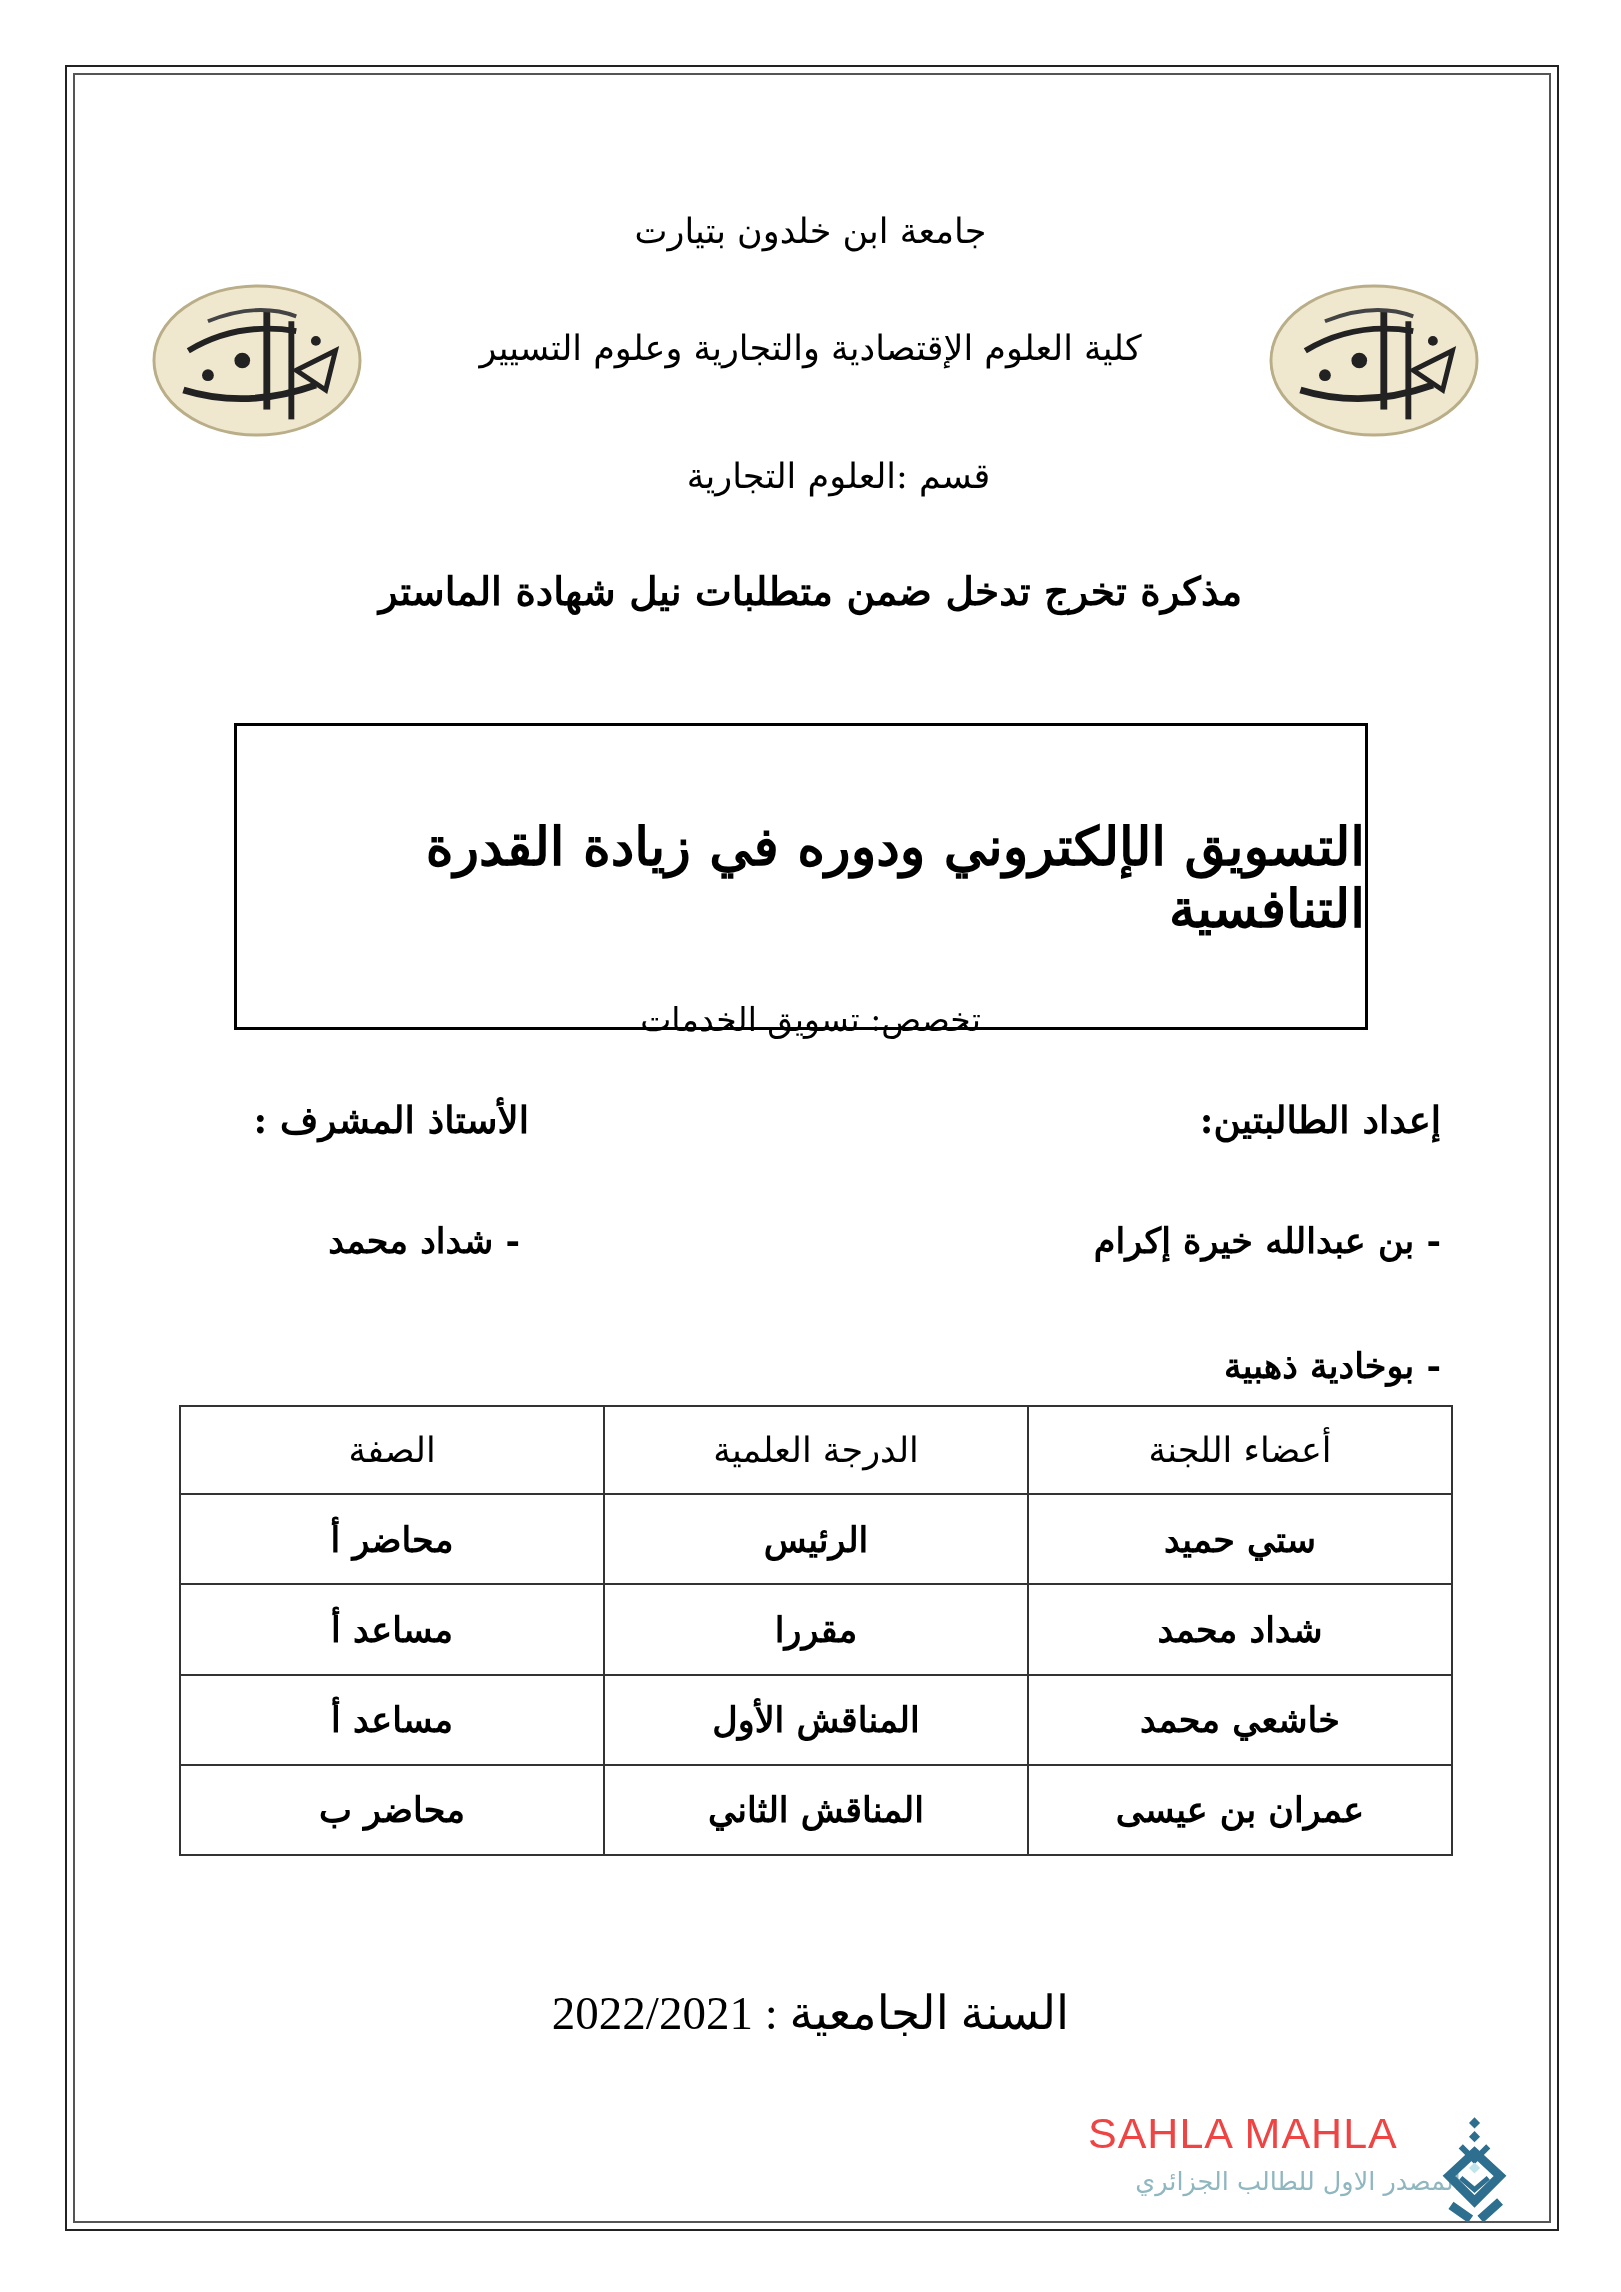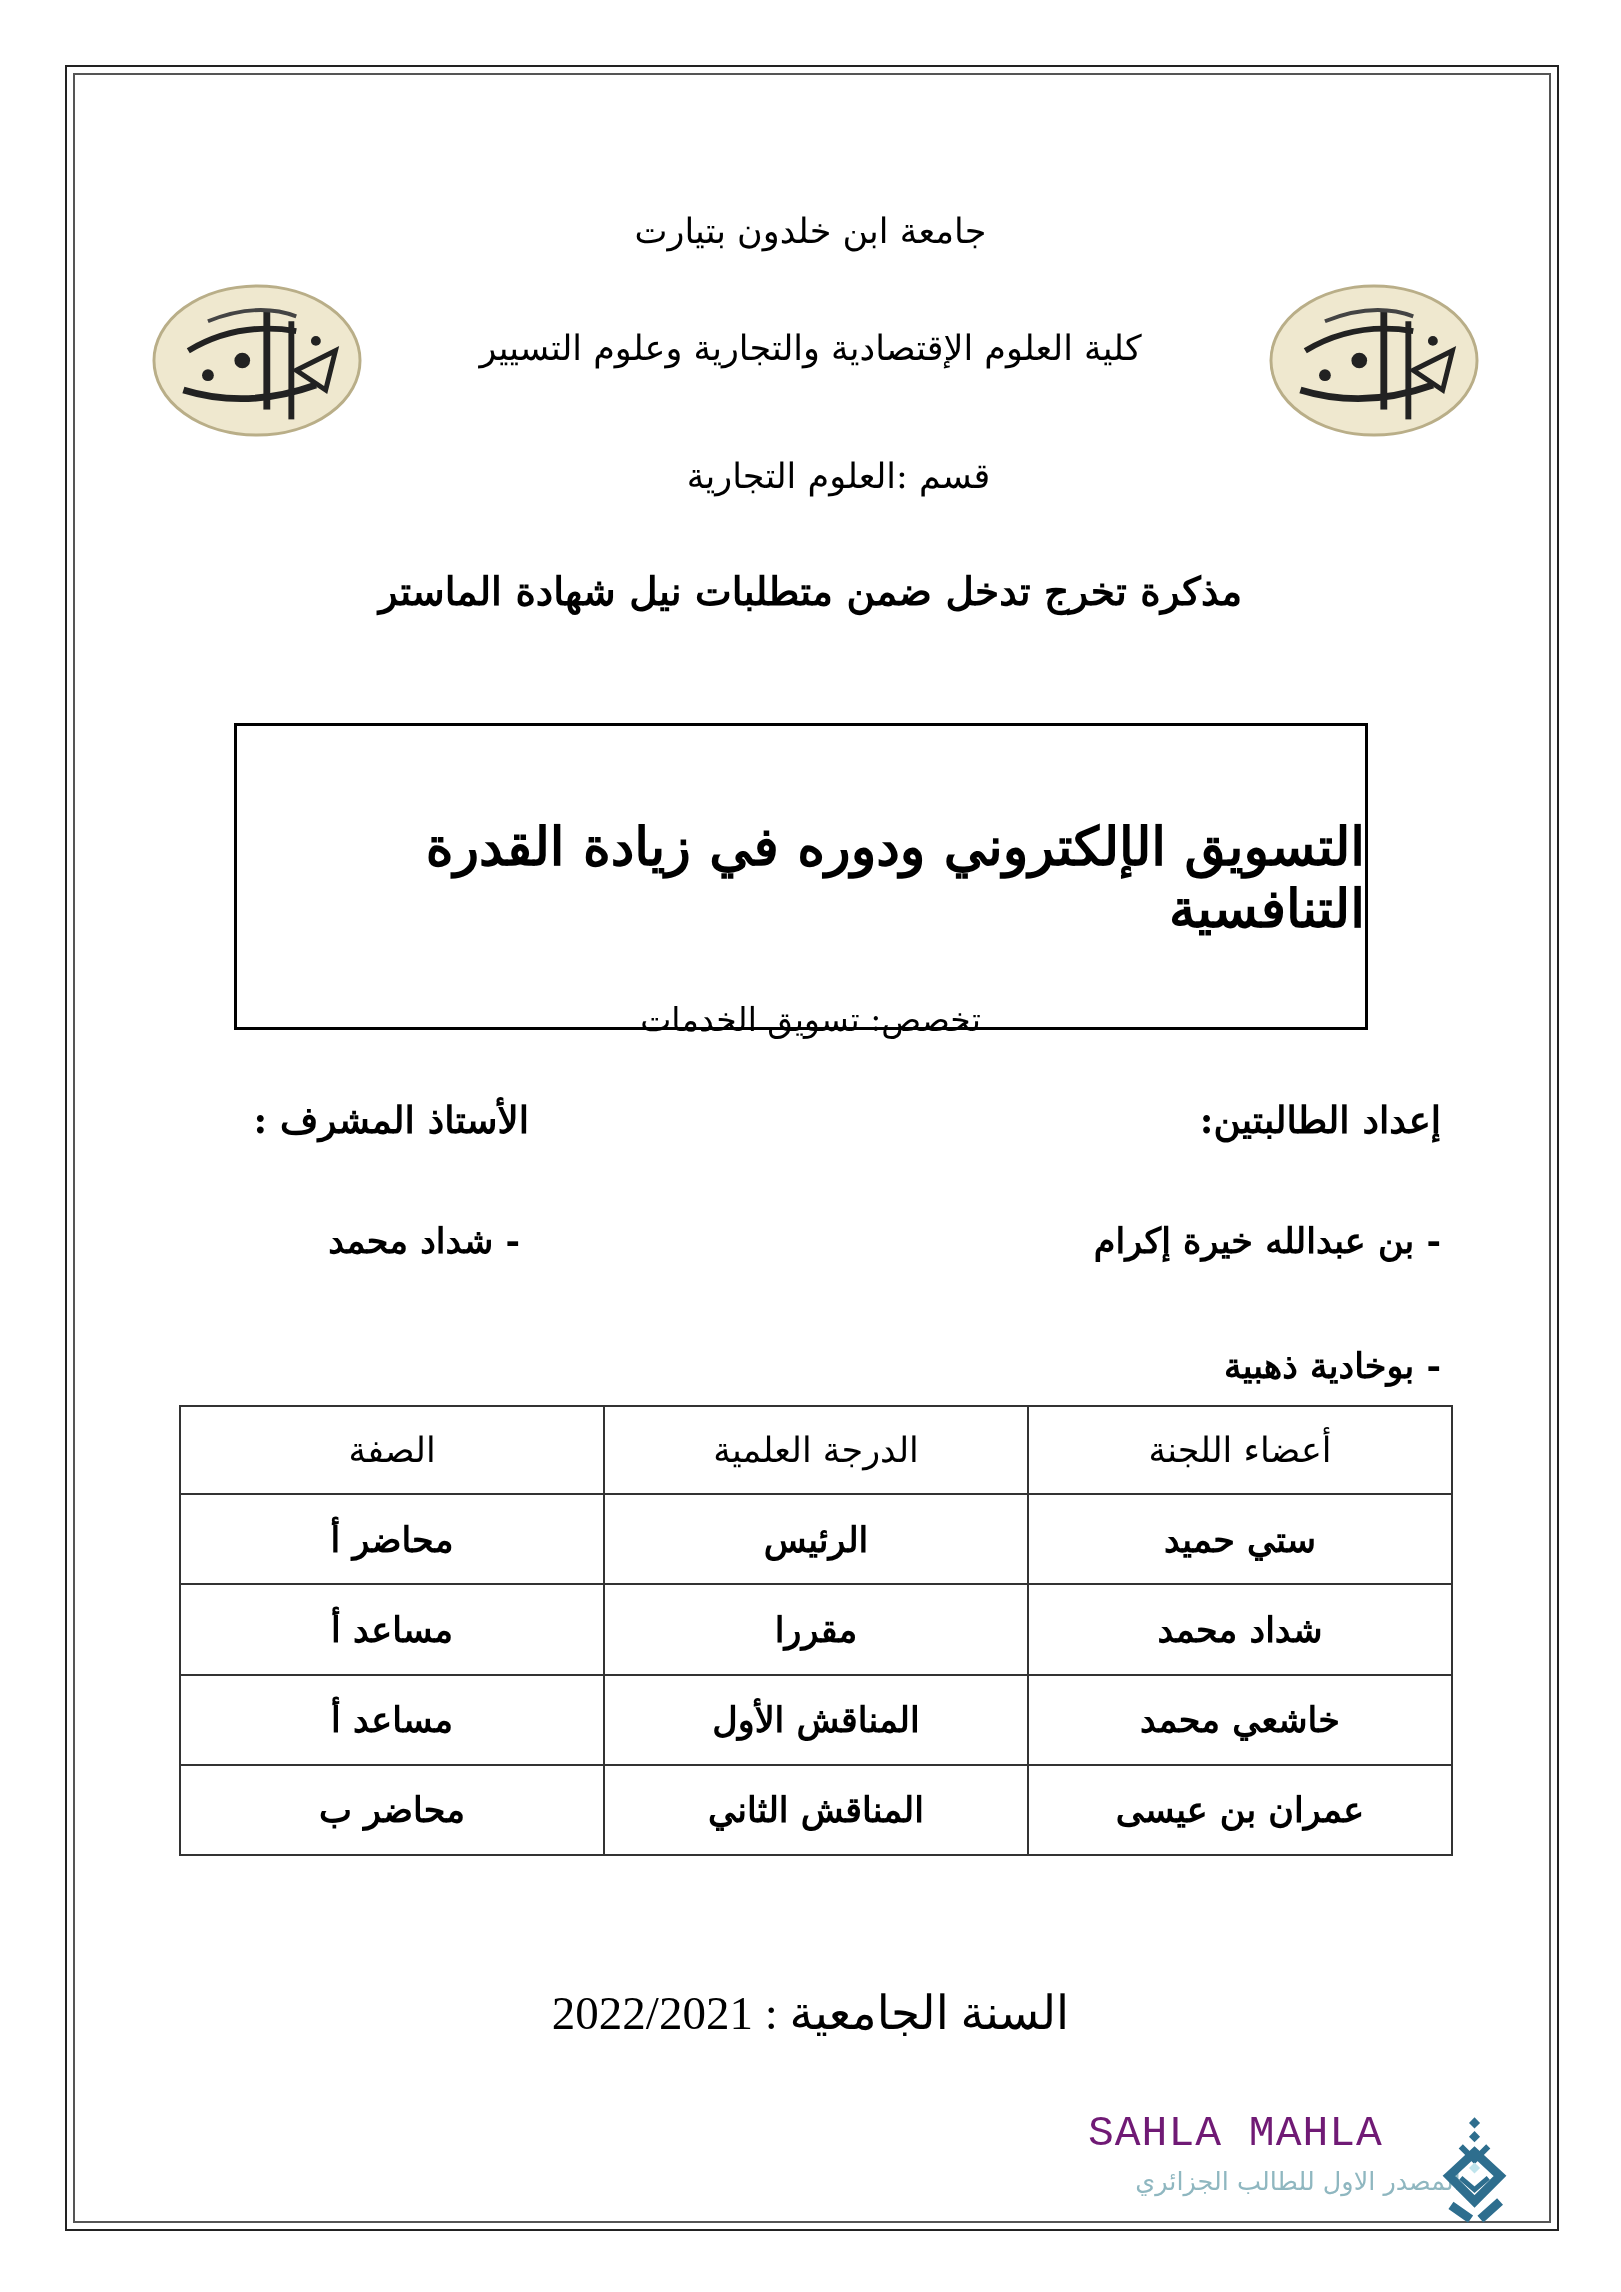"SAHLA MAHLA" .brand-name { color: #701a75 -> #ef4444; font-family: Liberation Mono, monospace -> Liberation Sans, sans-serif }
